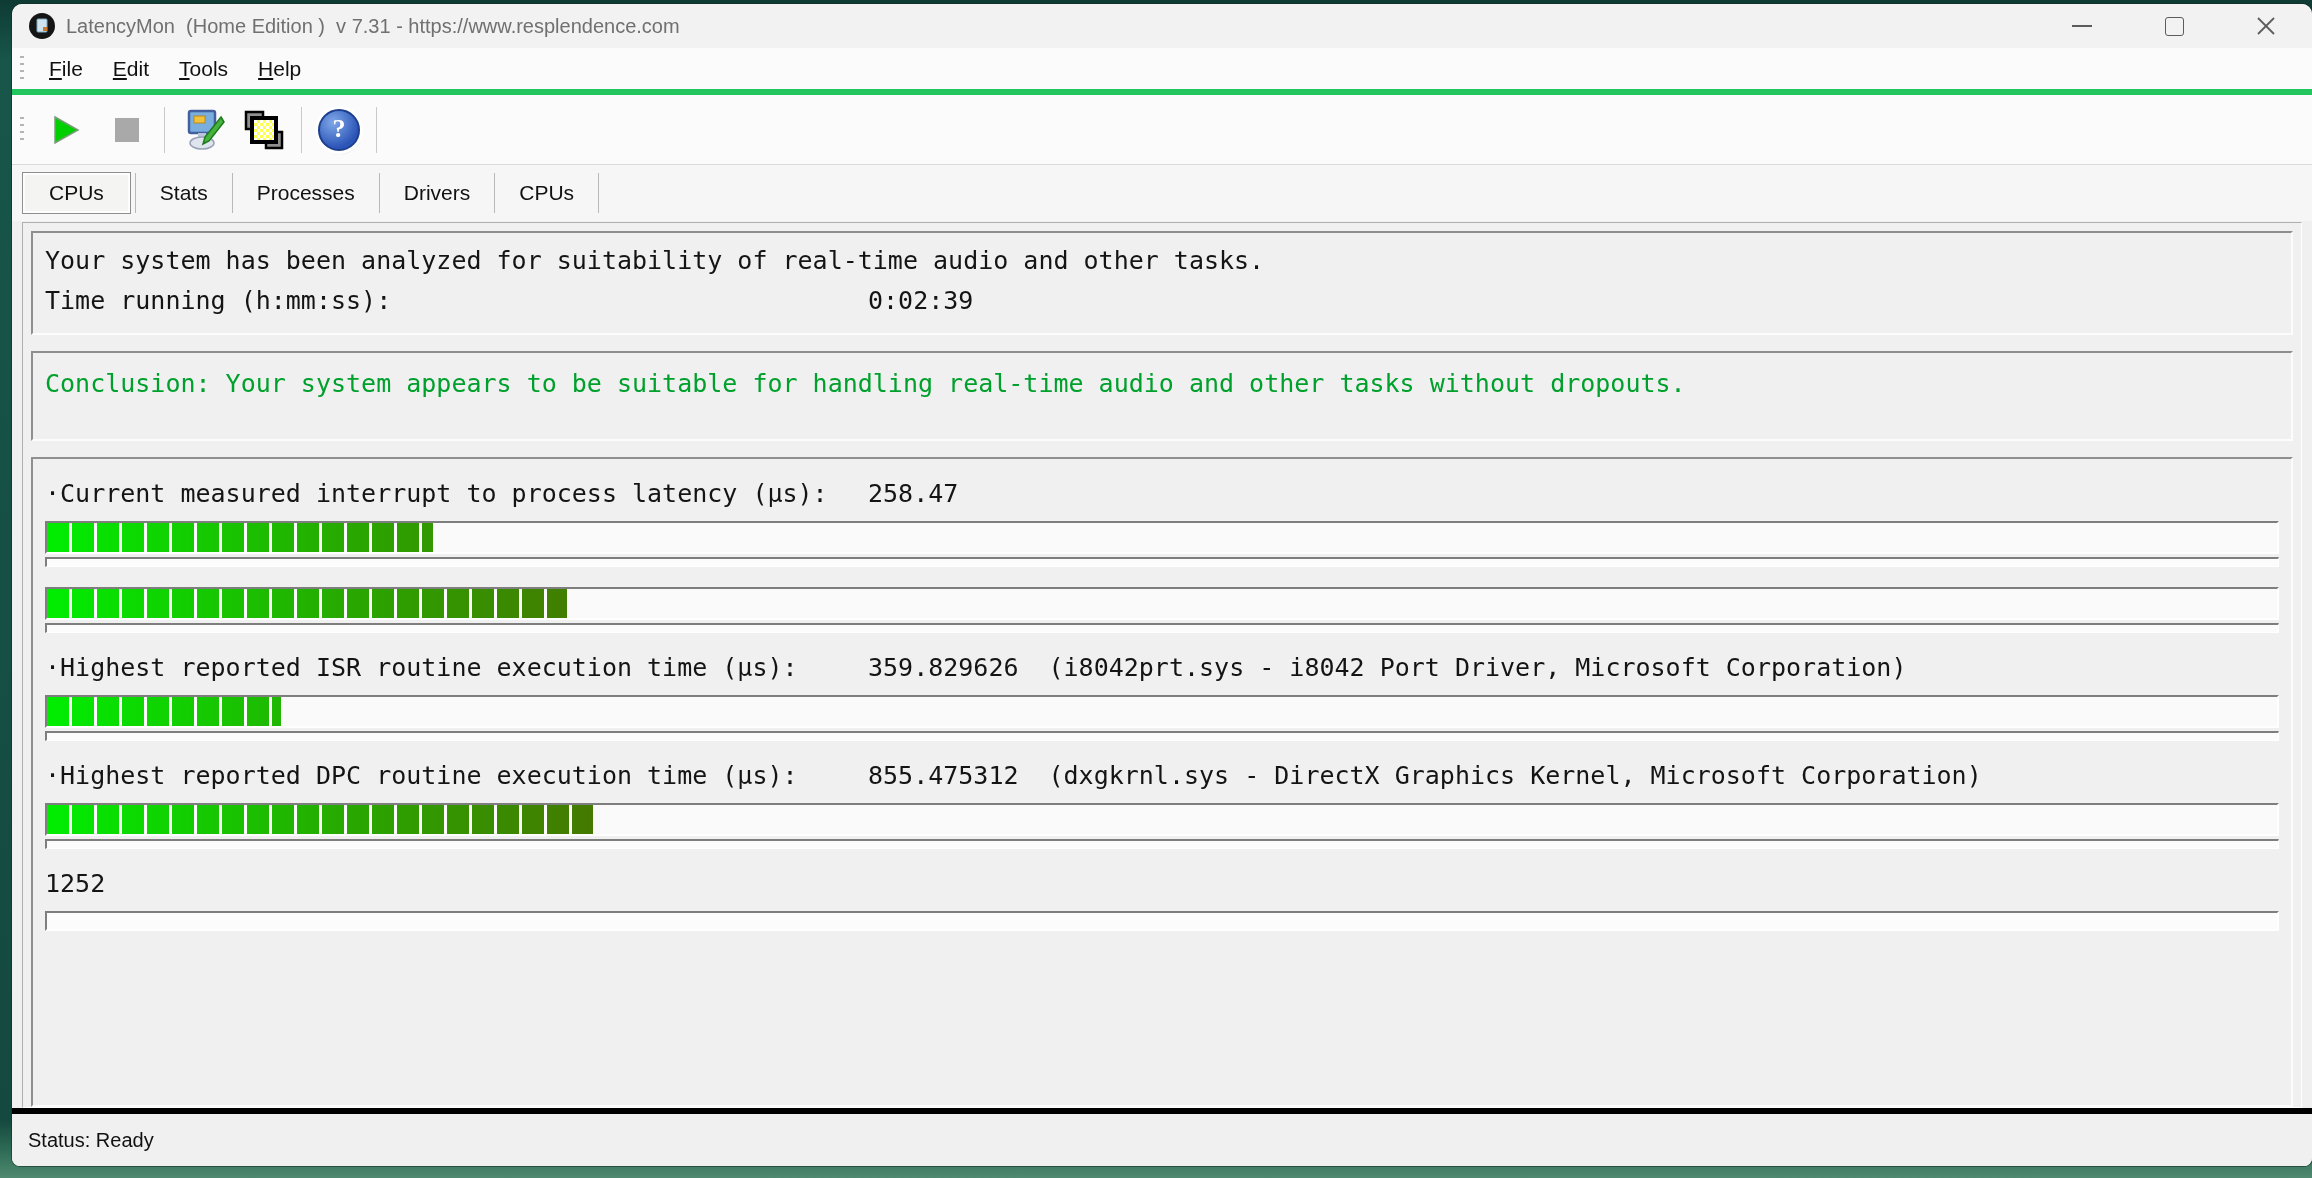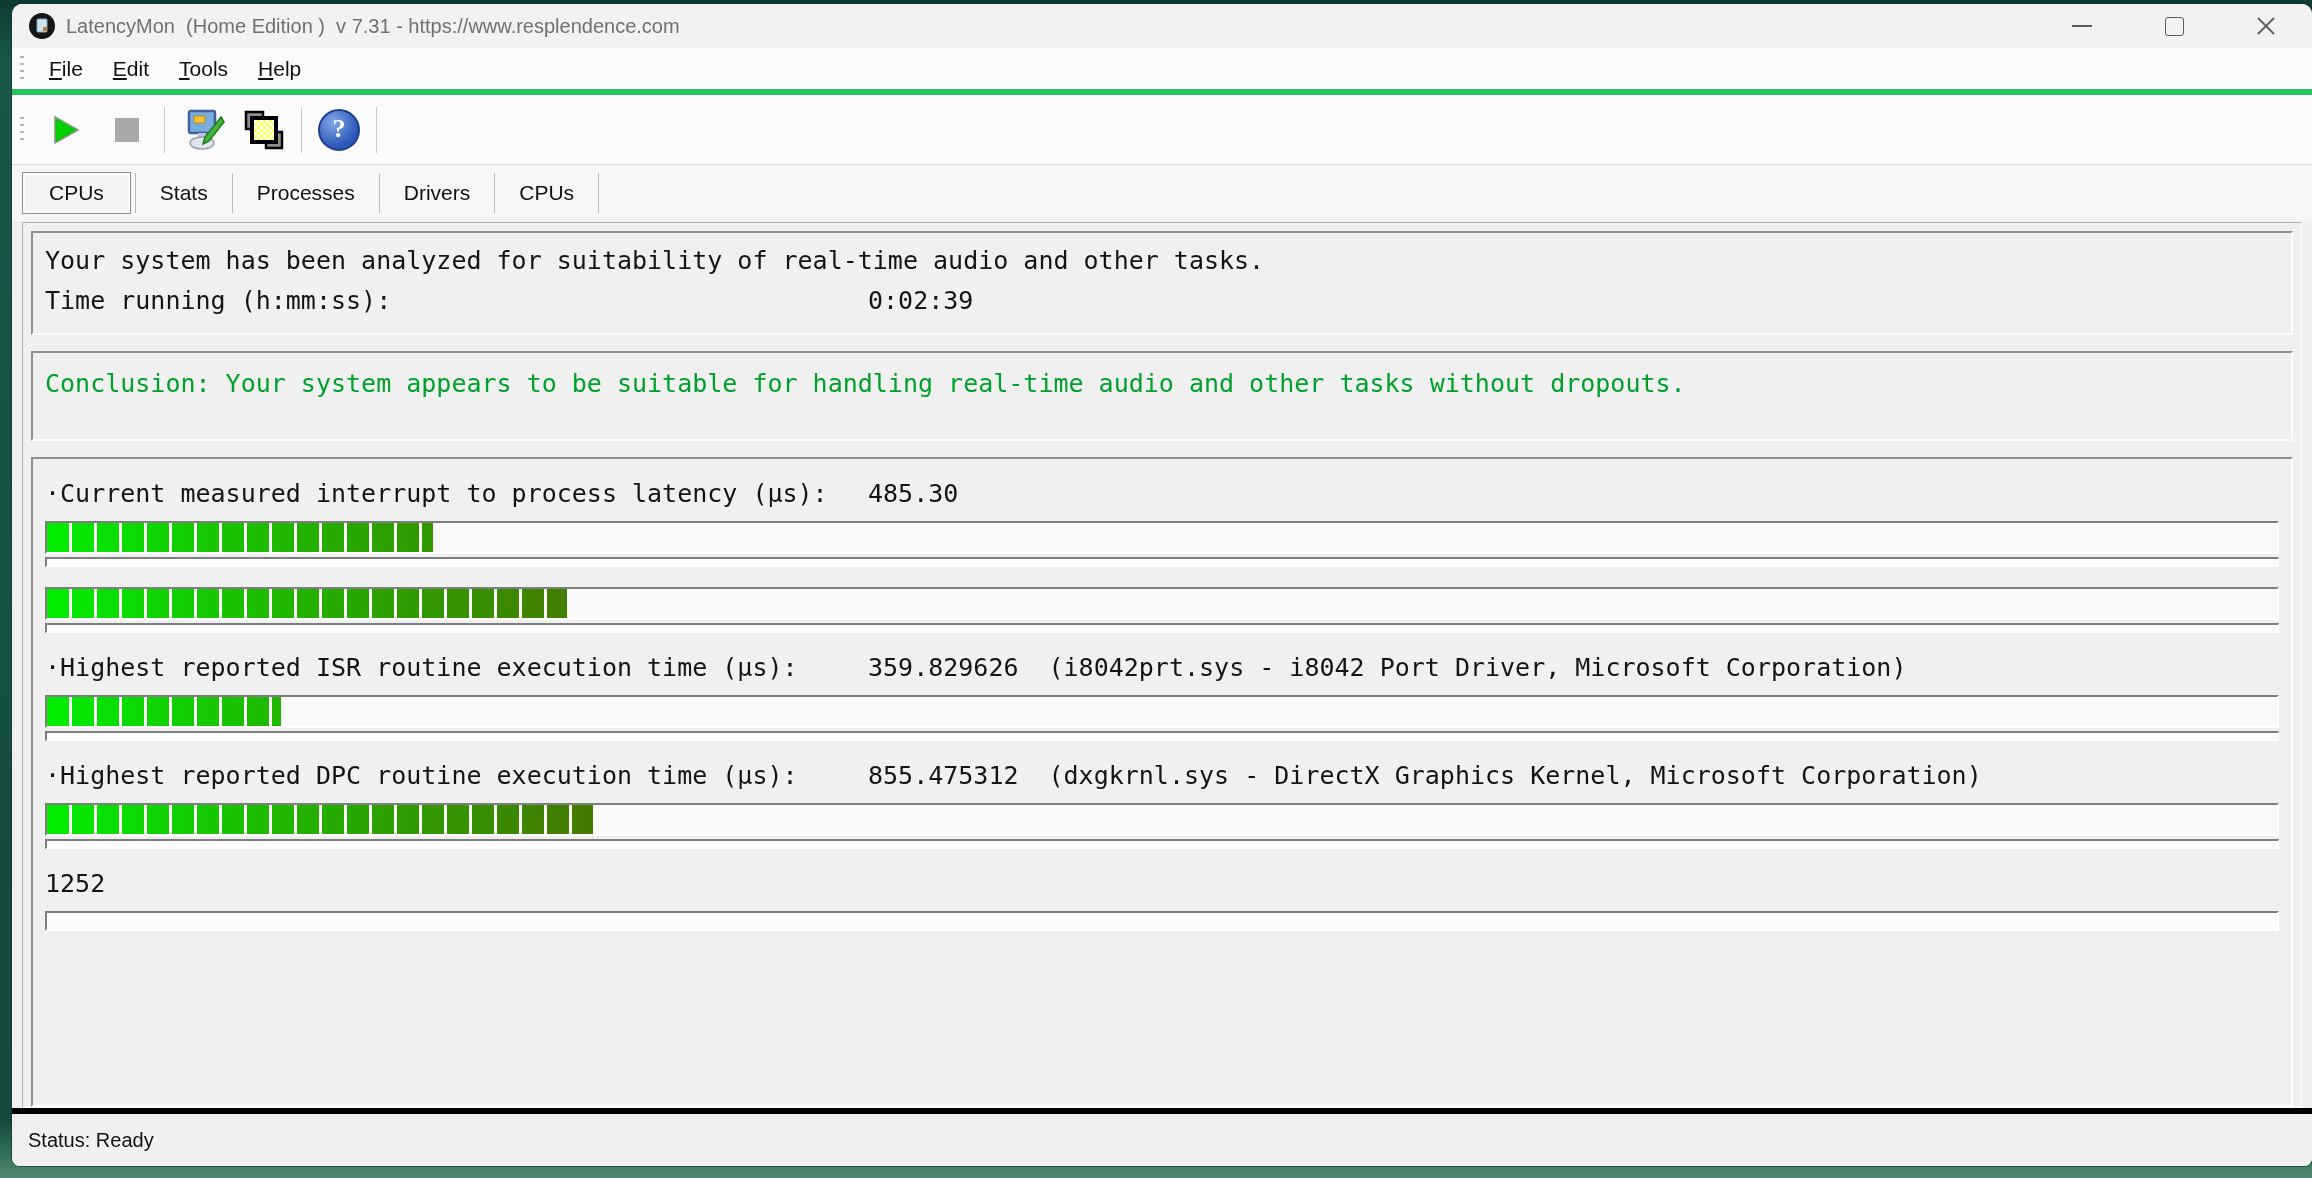"485.30" span { text: 485.30 -> 258.47 }
